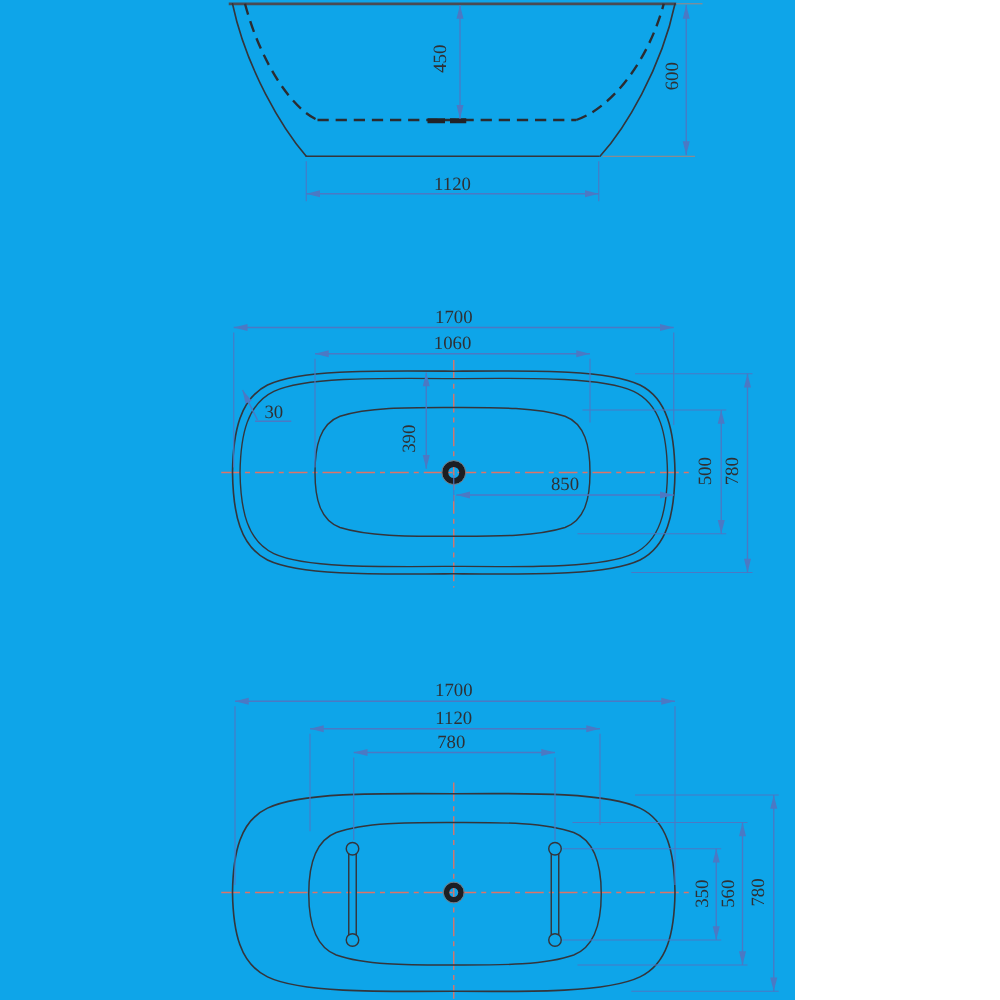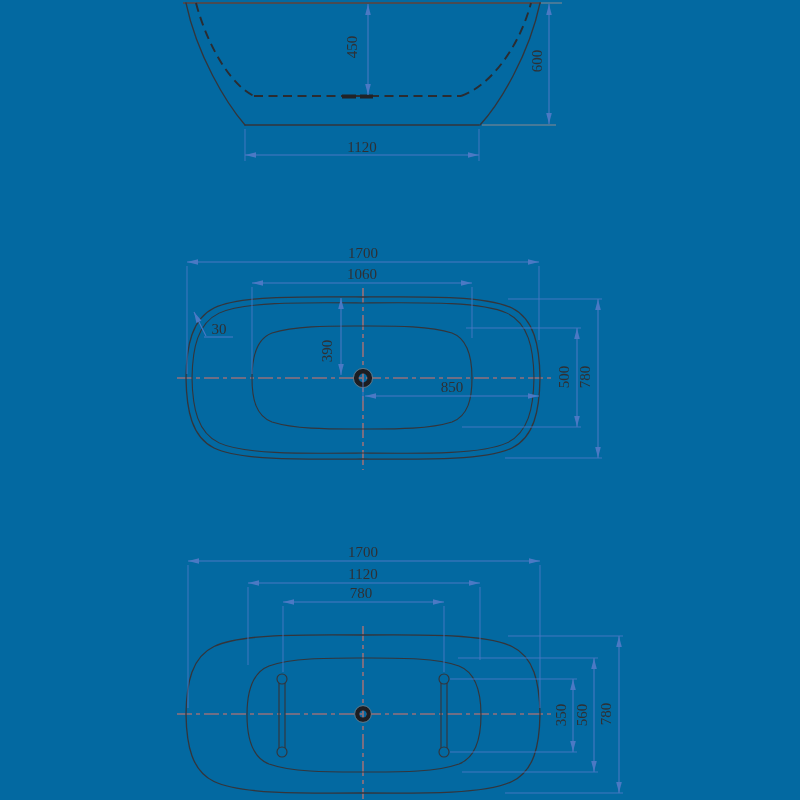"1120" .stage { background: #0369a1 -> #0ea5e9; width: 800px -> 636px }
